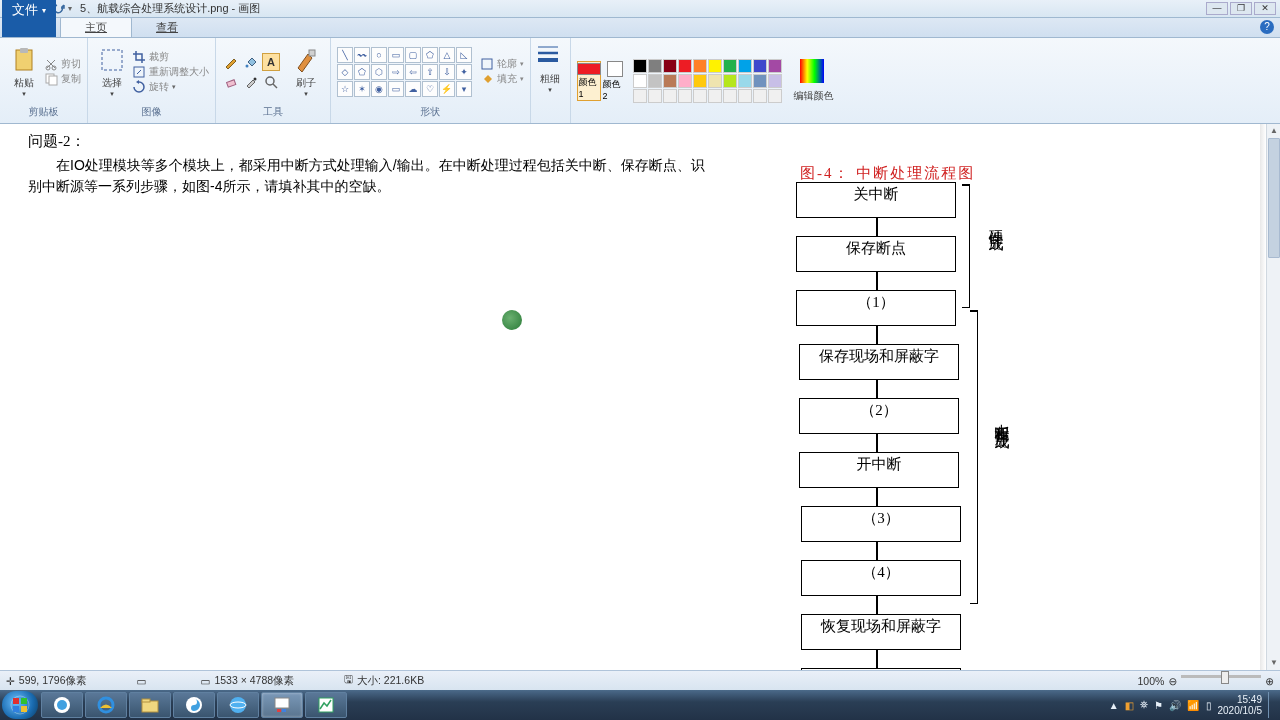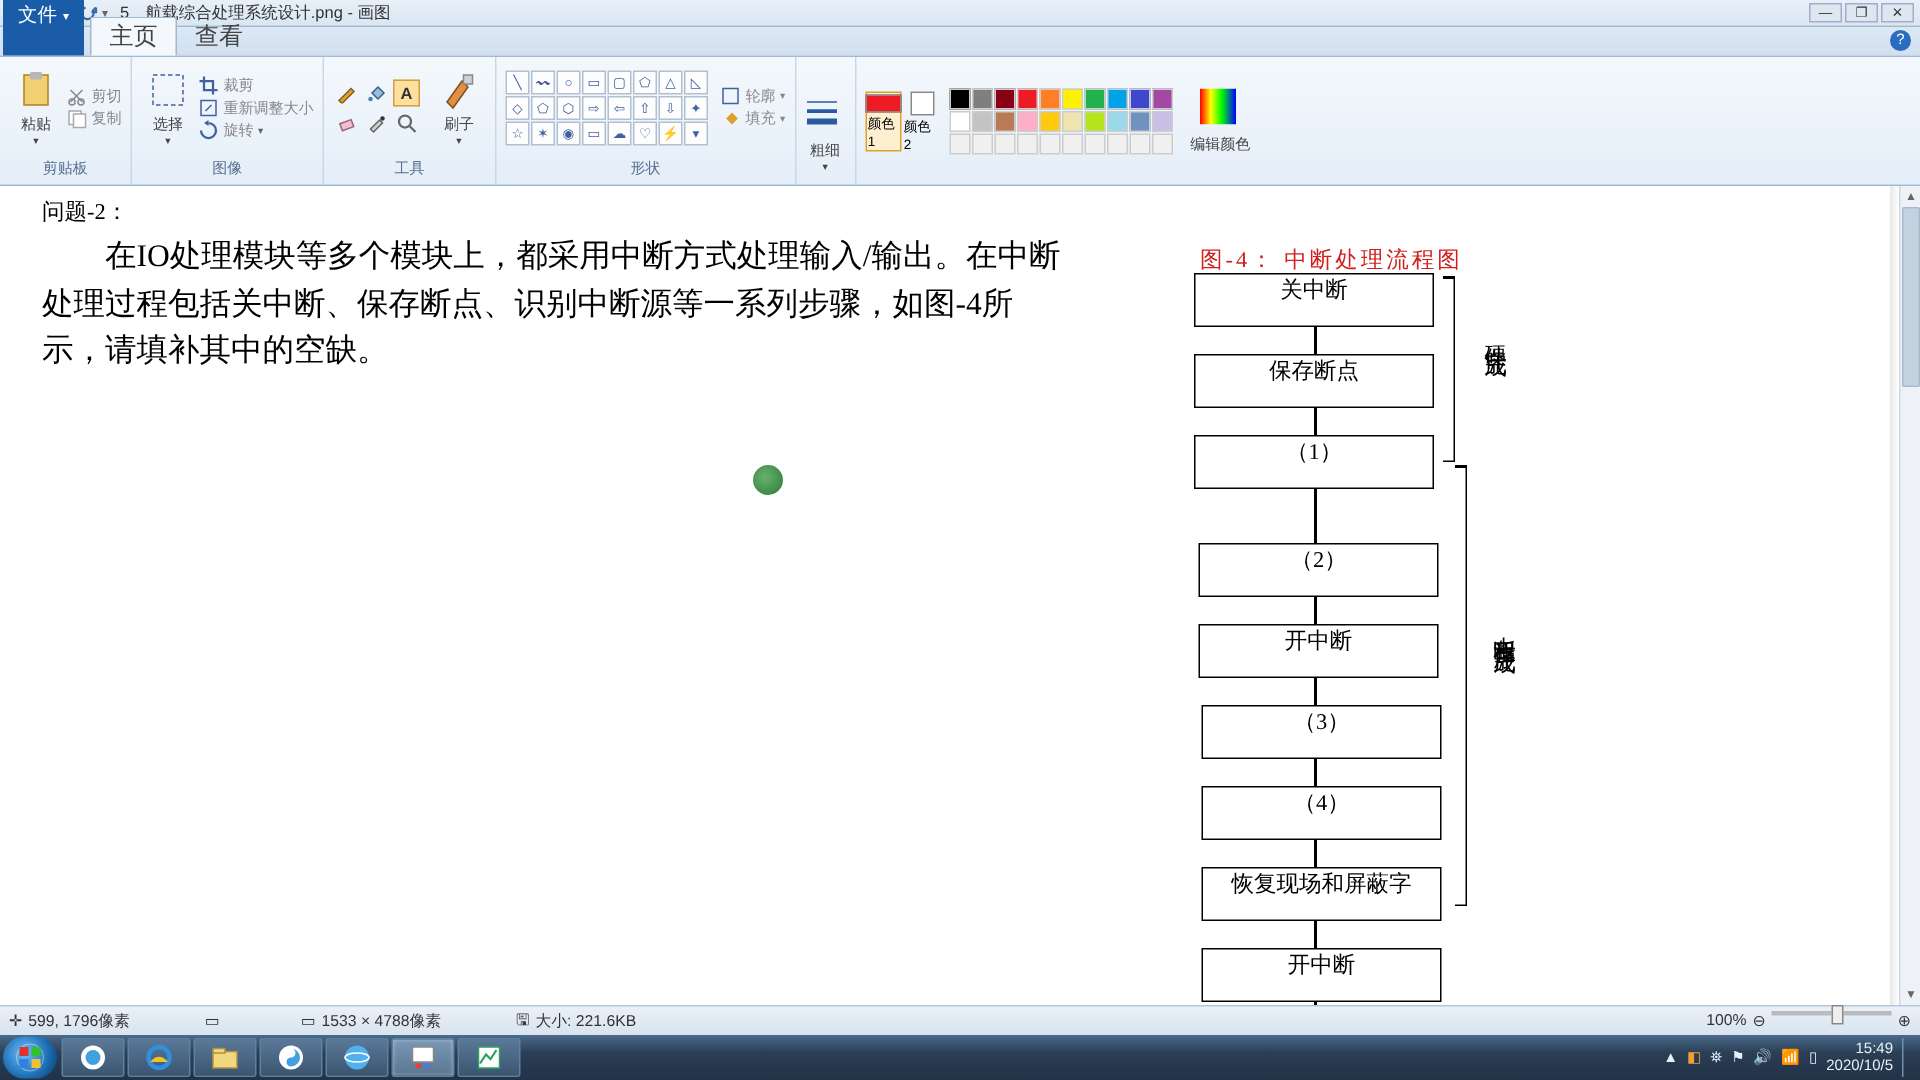"主页" .tab { font-size: 16px -> 11px; padding: 2px 12px -> 2px 24px; text-decoration: none -> underline }
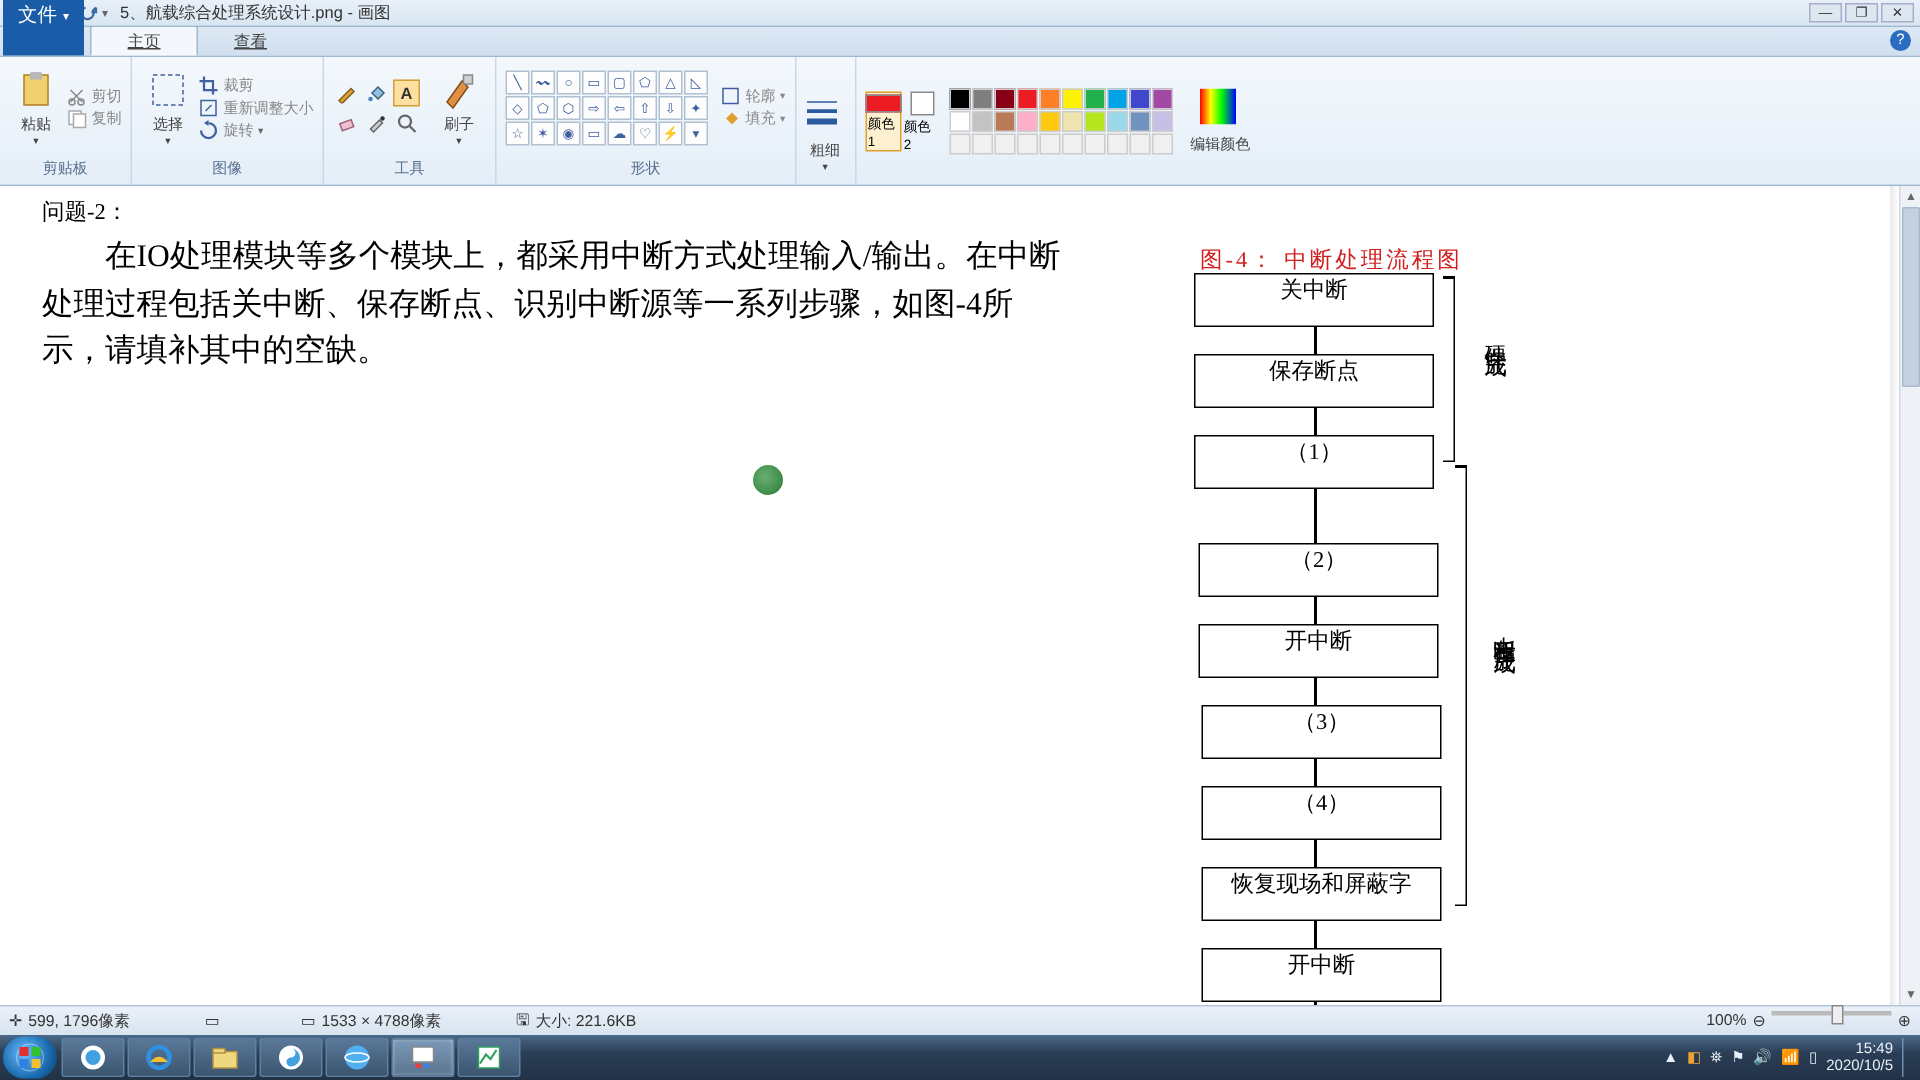"粗细" div.group-body { justify-content: flex-end -> flex-start }
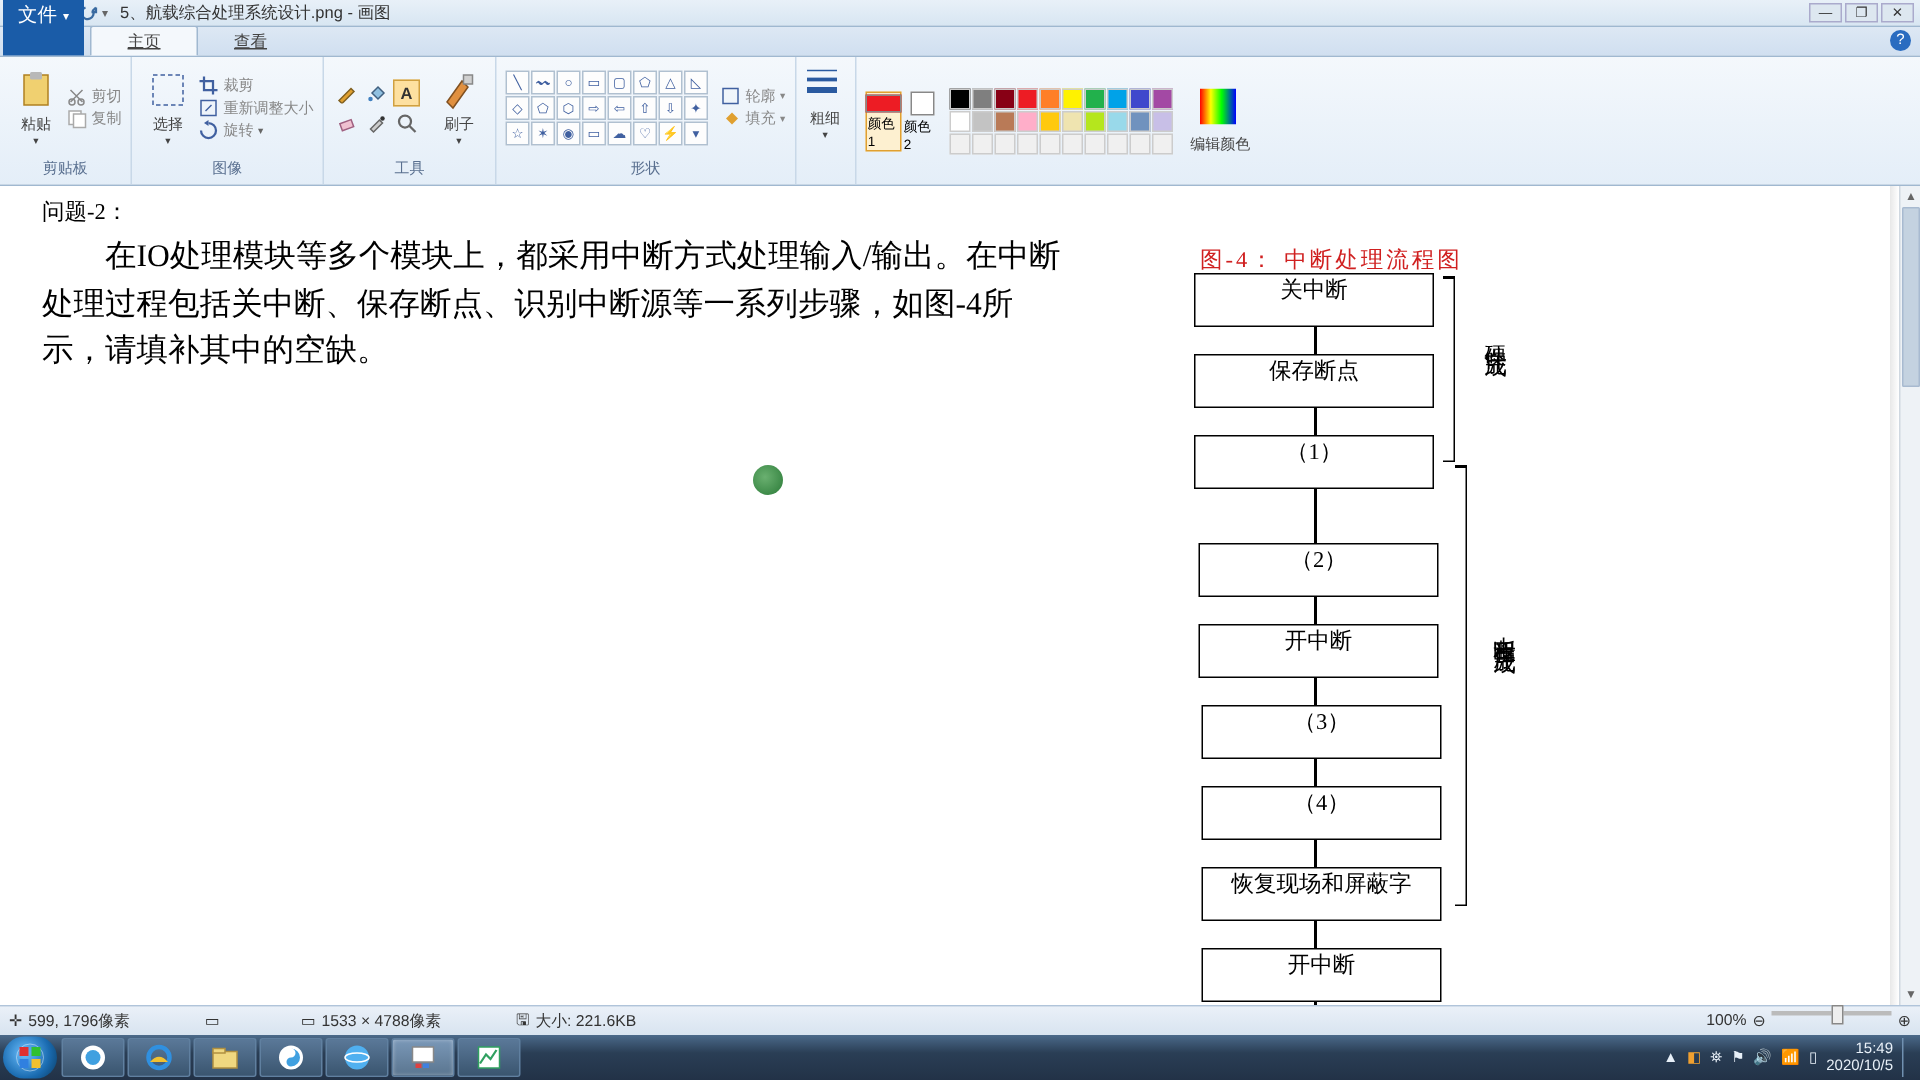"在IO处理模块等多个模块上，都采用中断方式处理输入/输出。在中断处理过程包括关中" .qbody { font-family: Liberation Serif, serif -> Liberation Sans, sans-serif; font-size: 21px -> 14px }
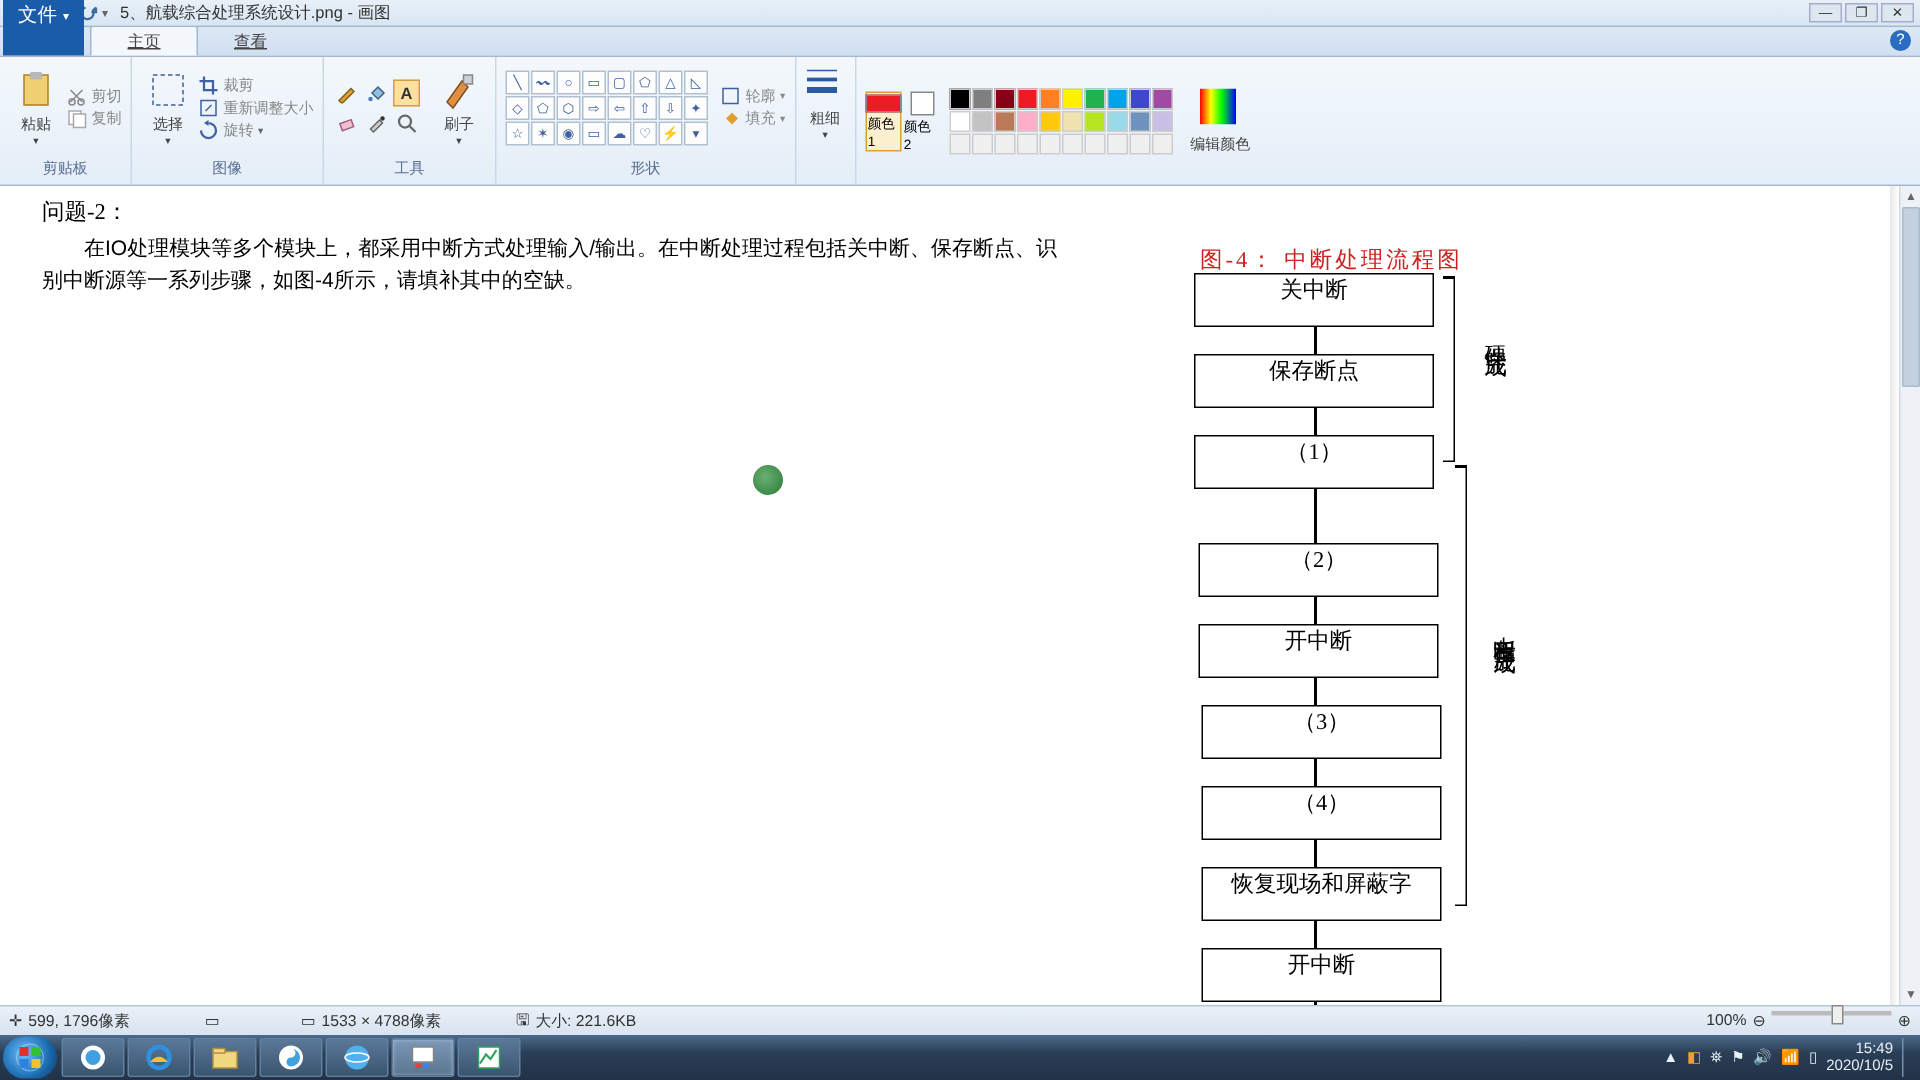"保存现场和屏蔽字" div.fbox { html: none -> <div>保存现场和屏蔽字</div> }
